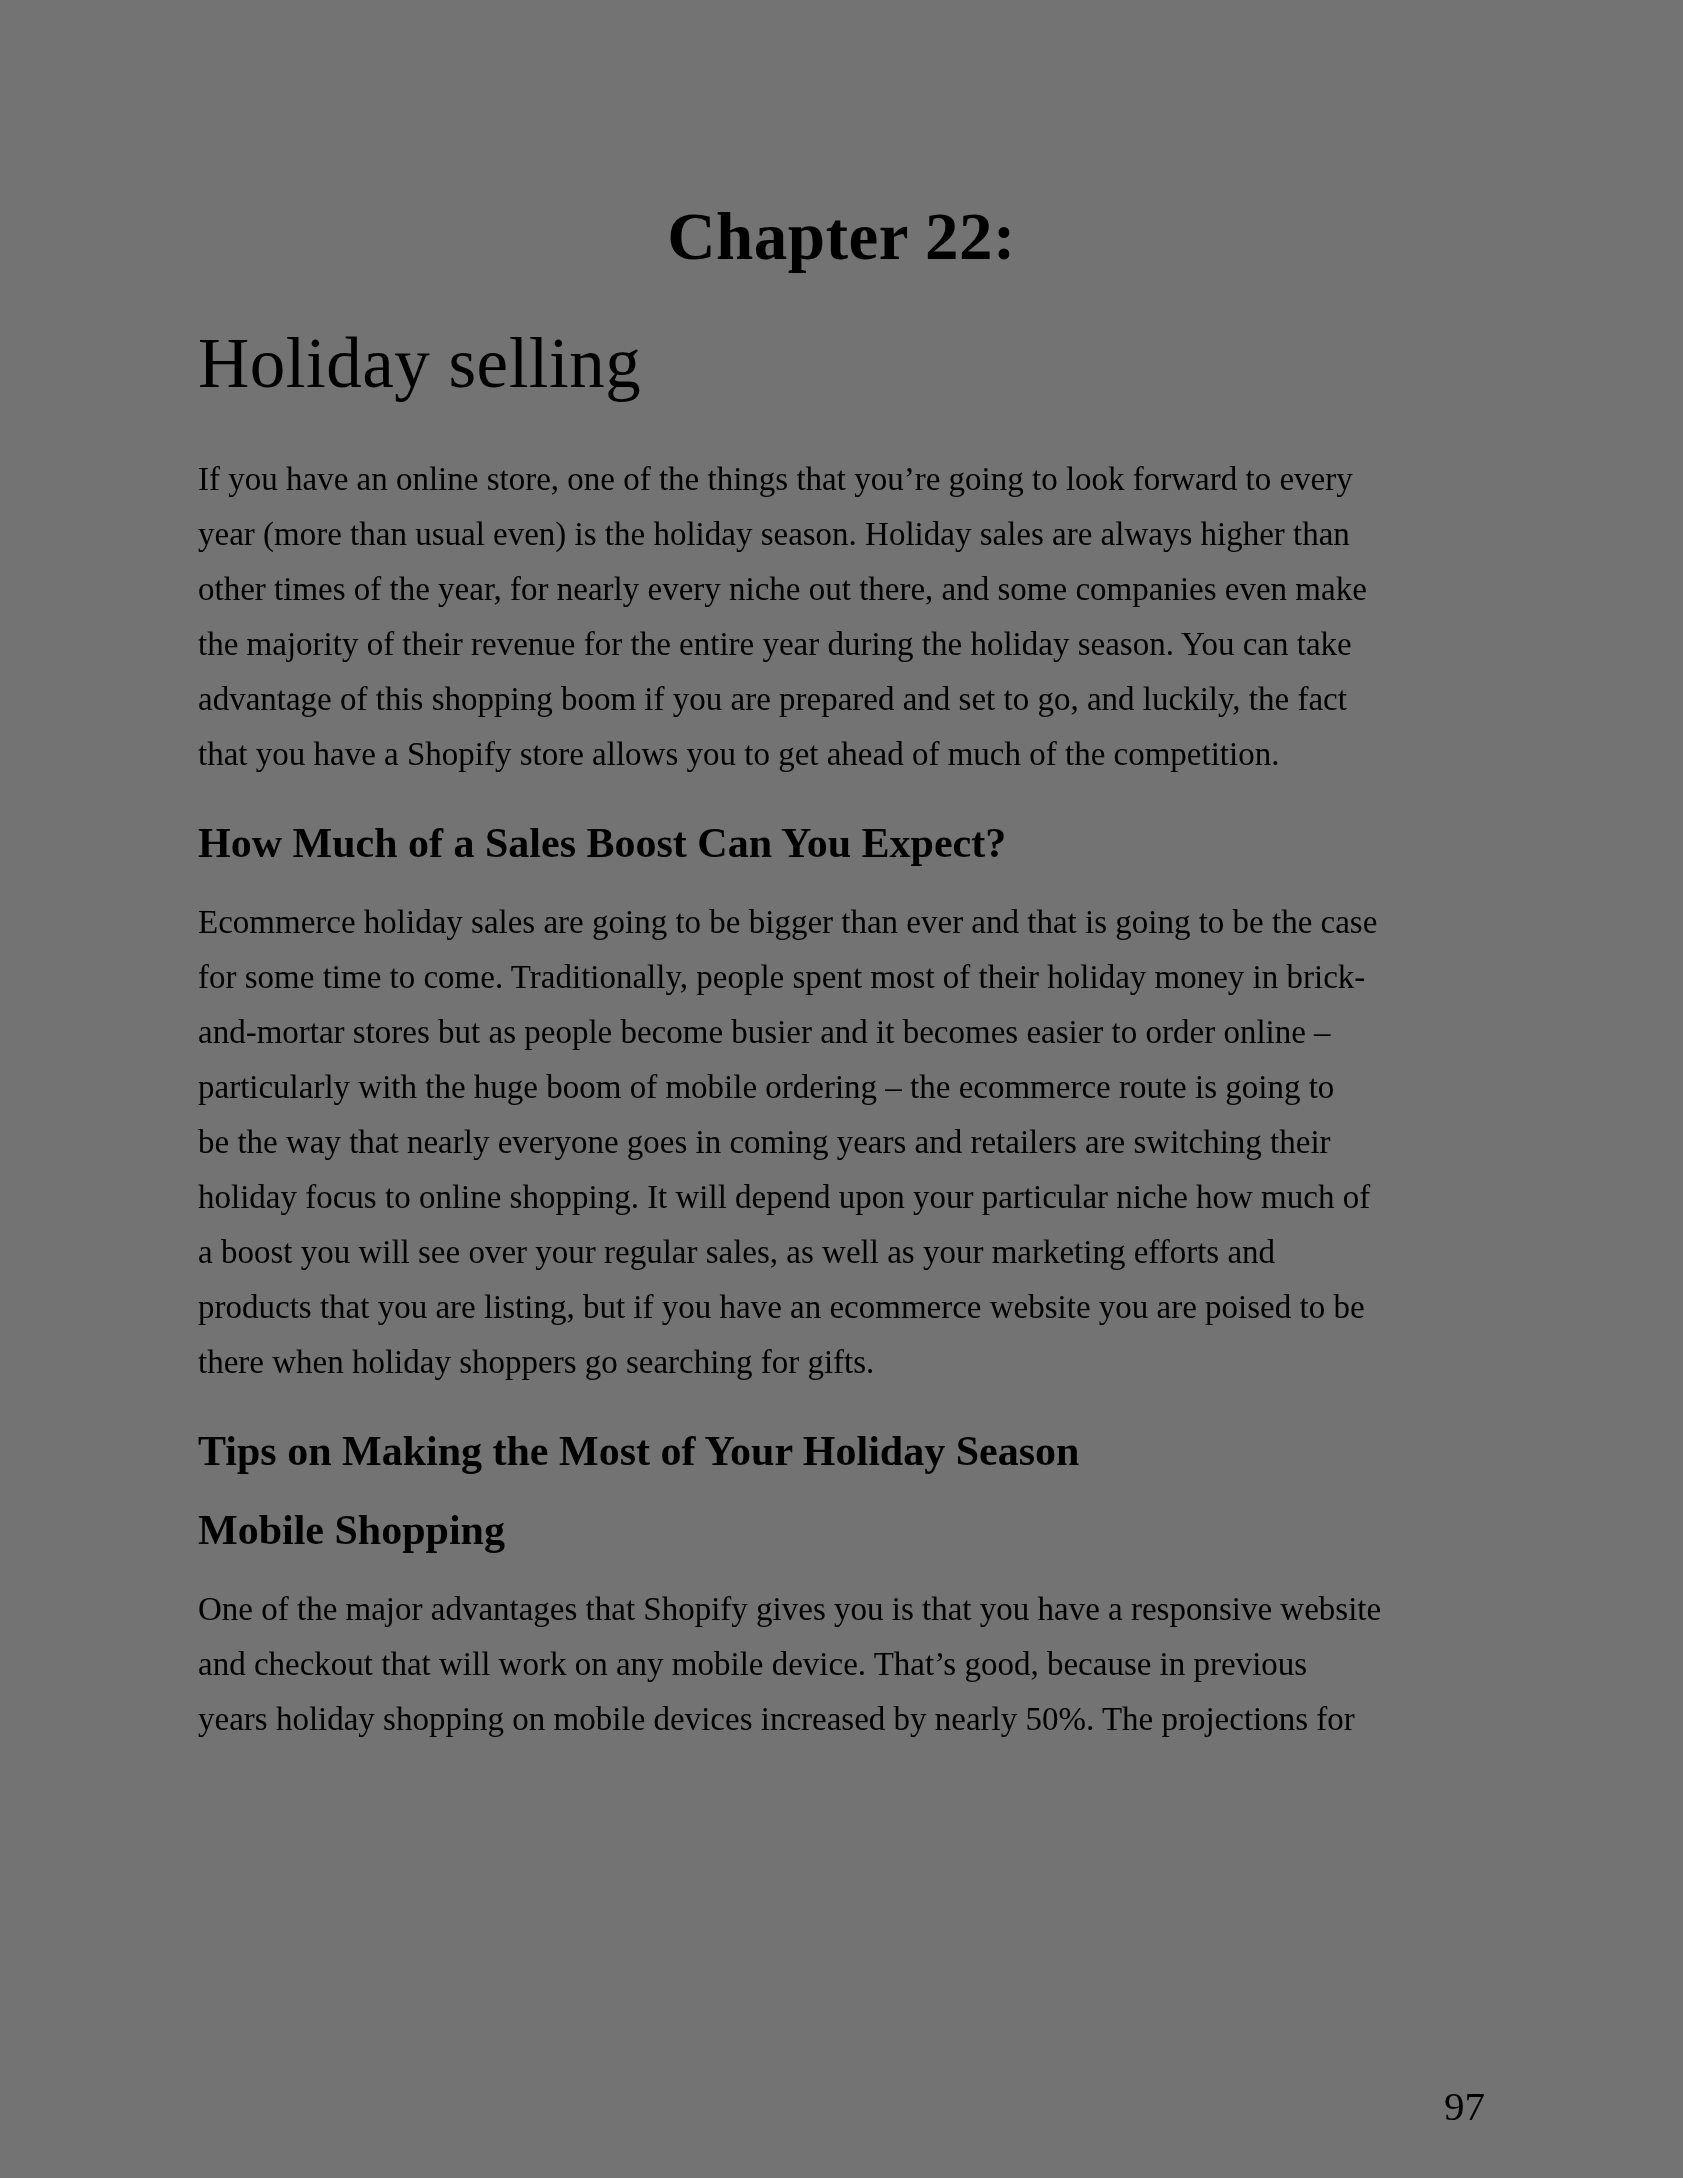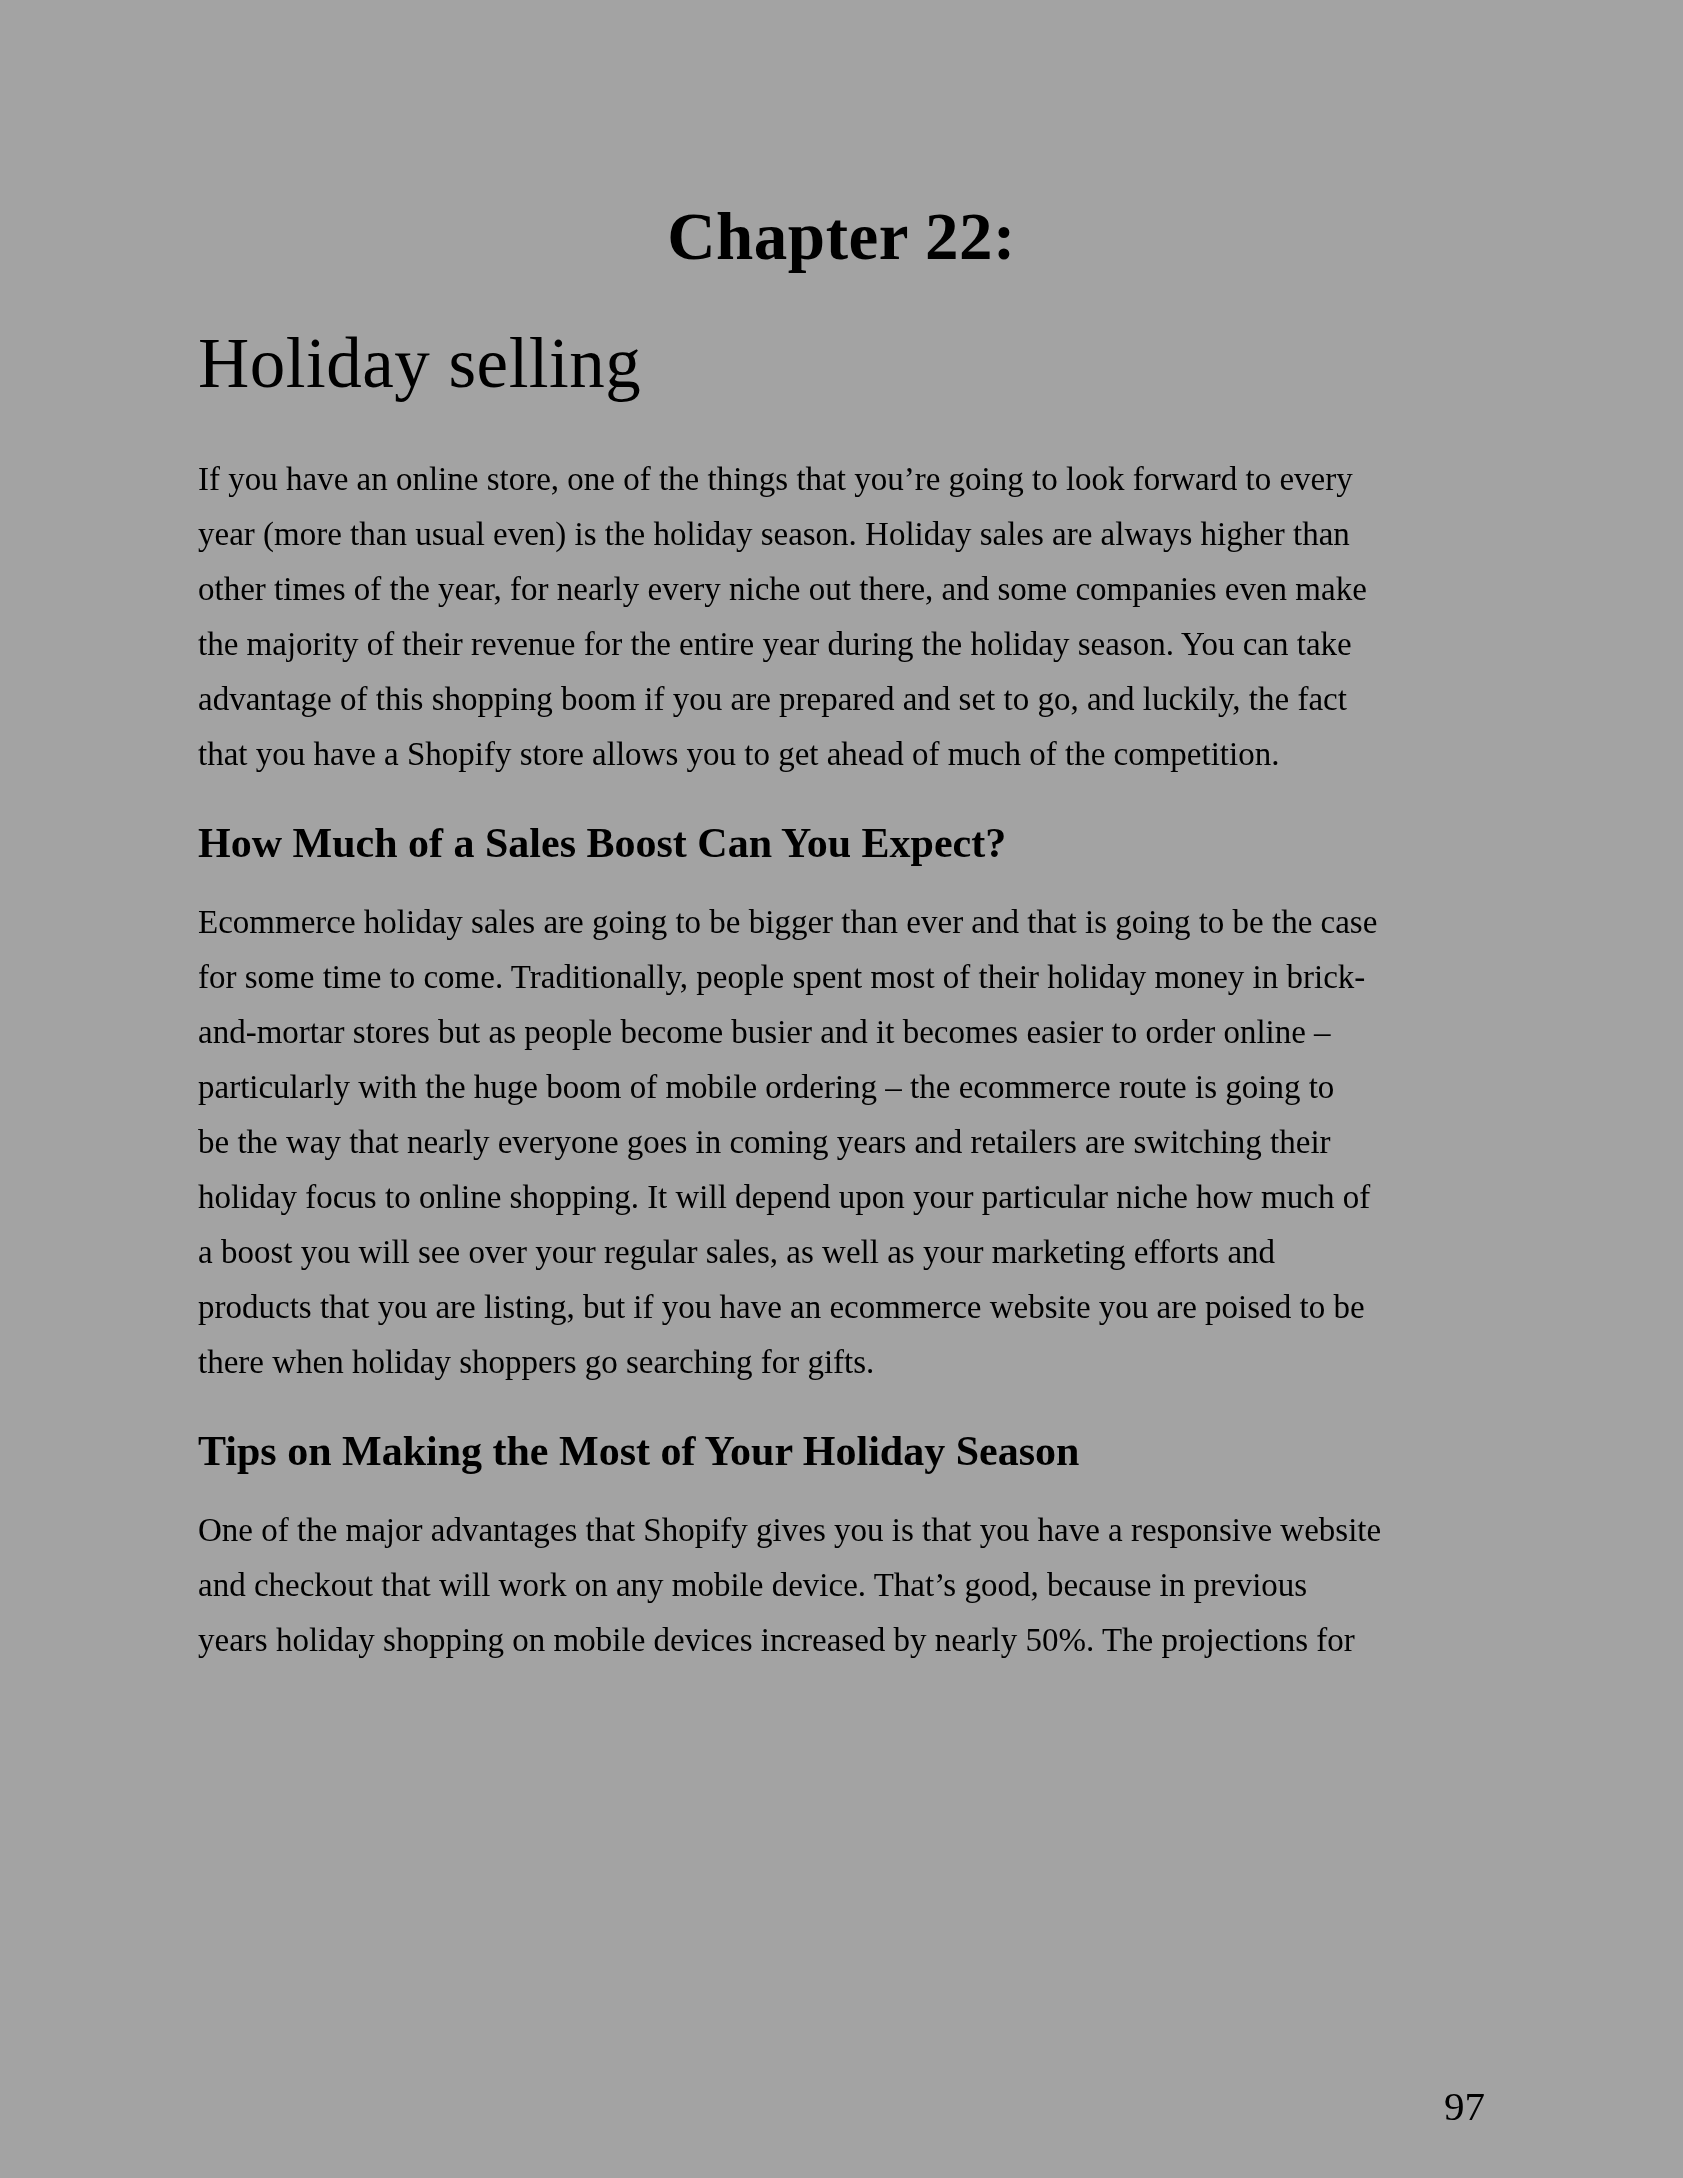"Chapter 22:" .page { background: #a3a3a3 -> #737373 }
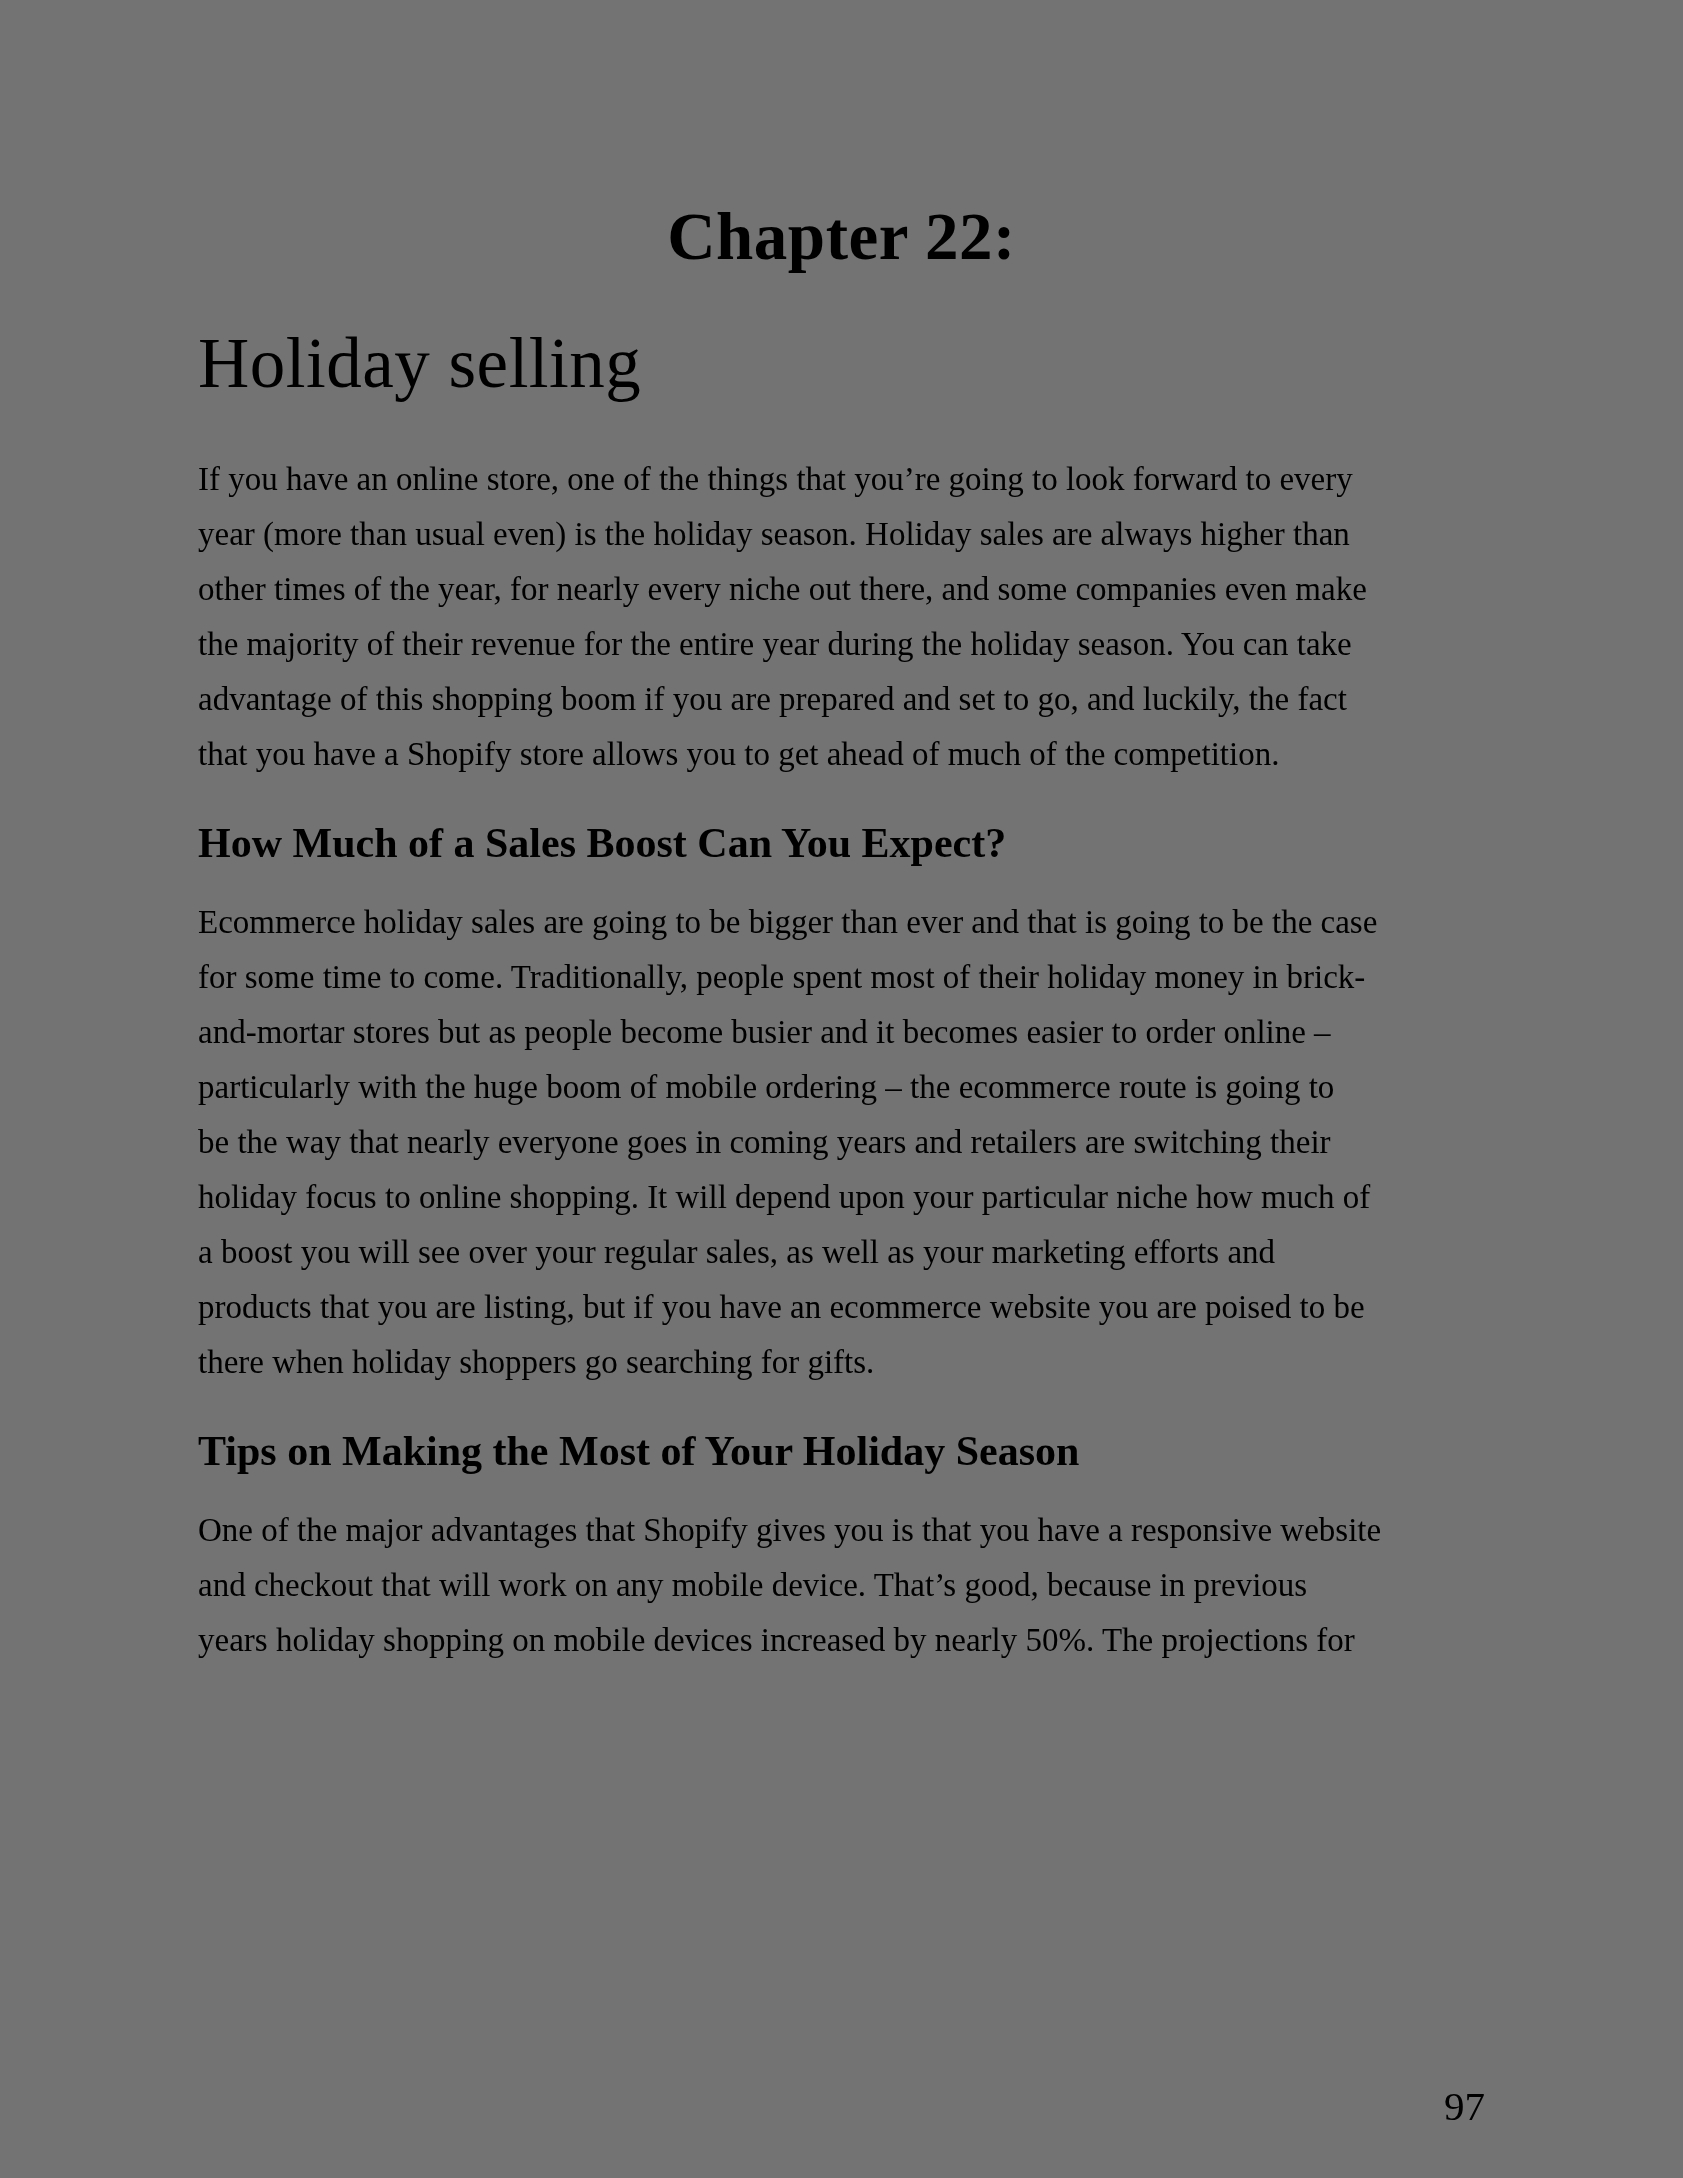"Mobile Shopping" h2.section-heading { html: none -> <h2>Mobile Shopping</h2> }
